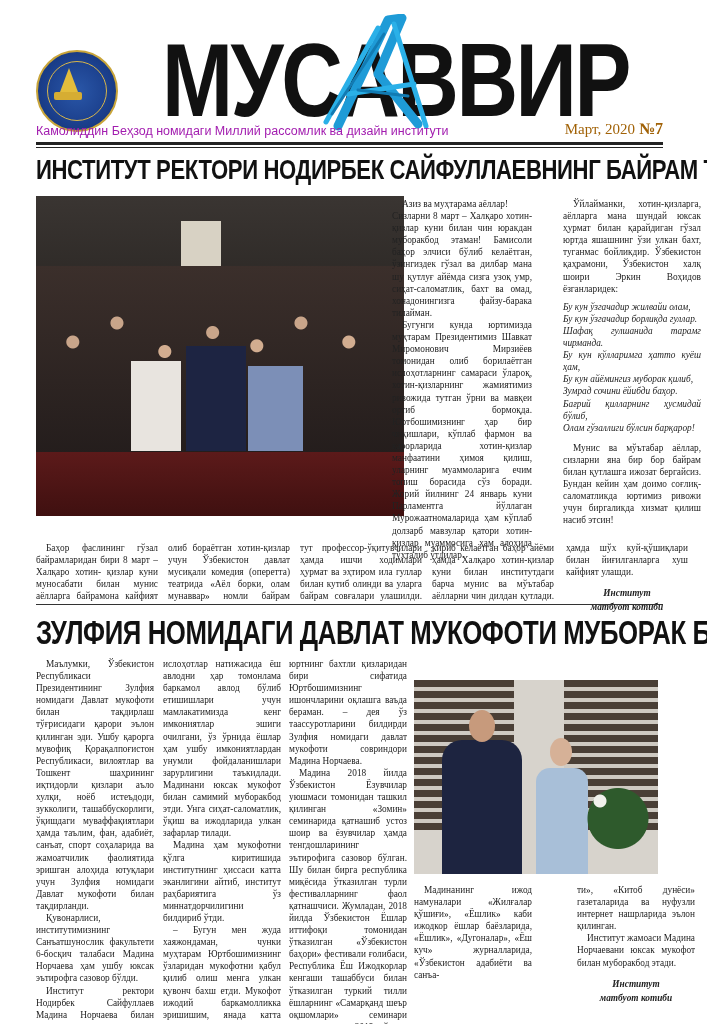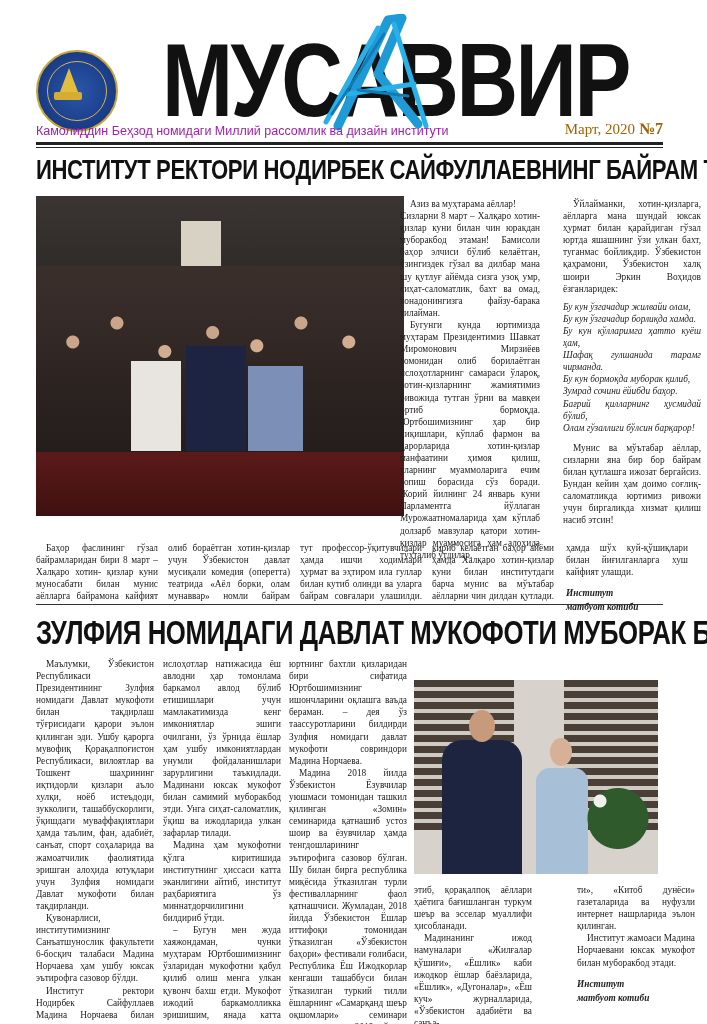"Азиз ва муҳтарама аёллар!" div.col { left: 400px -> 392px }
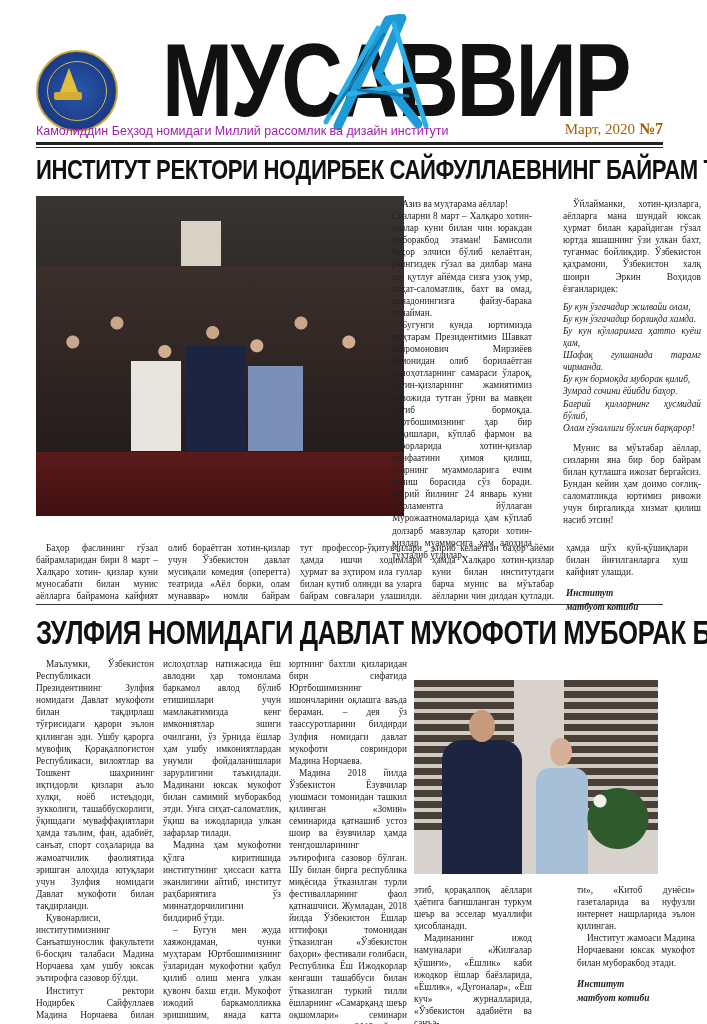"Бу кун ўзгачадир борлиқда хамда." span { text: хамда -> гуллар }
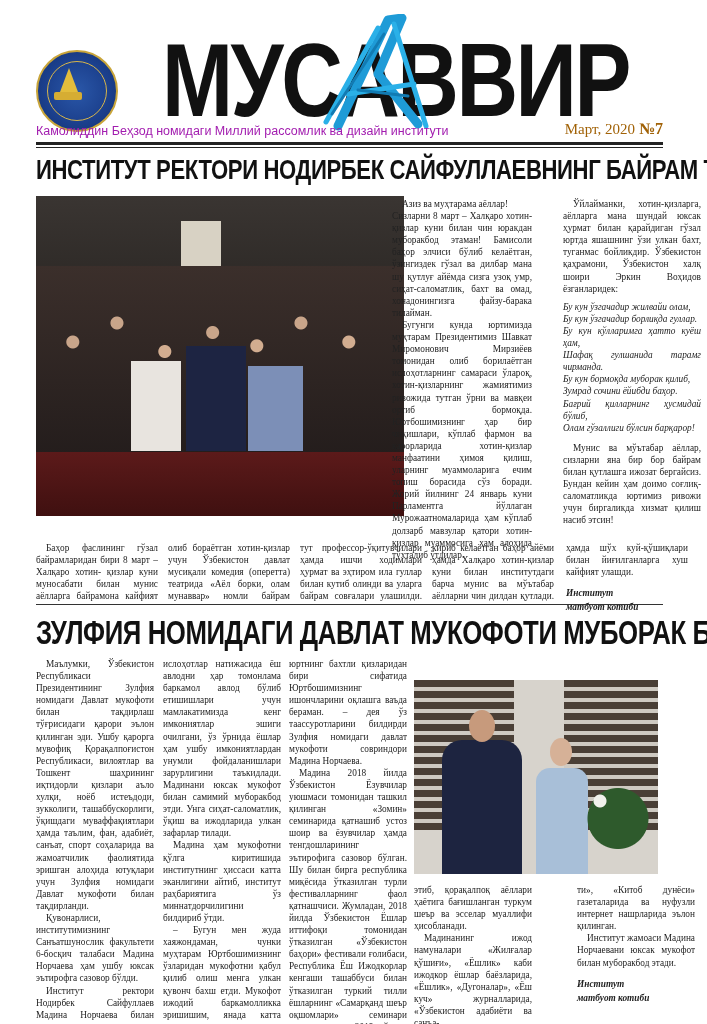"Бу кун кўлларимга ҳатто куёш" span { order: before "Шафақ гулшанида тарамг чирманда." -> after "Шафақ гулшанида тарамг чирманда." }
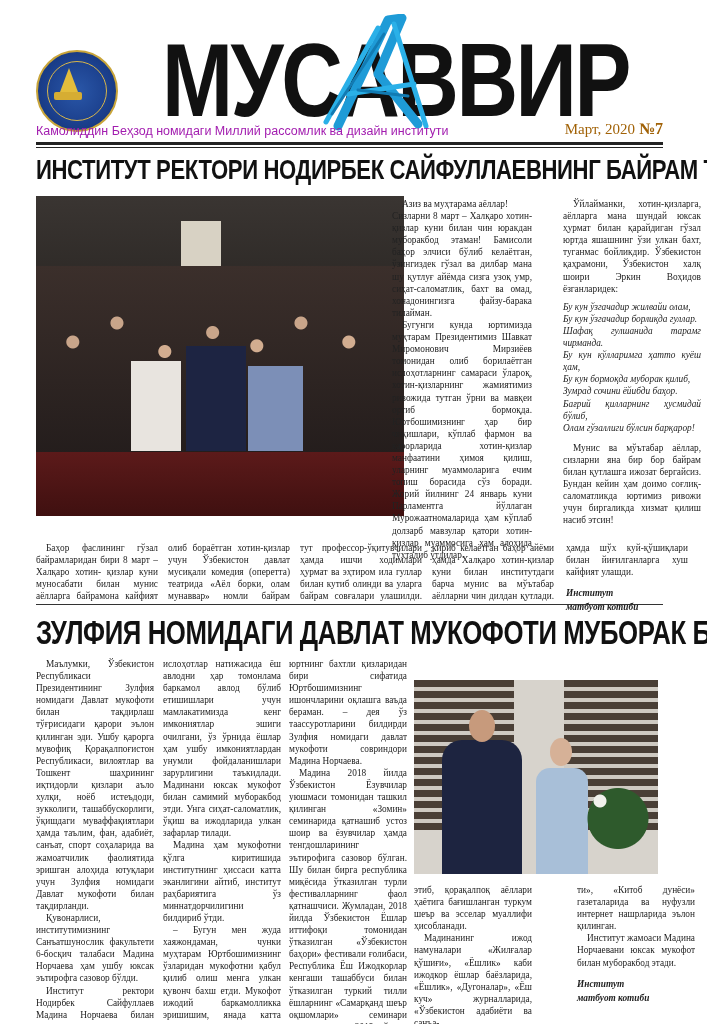"Бу кун бормоқда муборак қилиб," span { text: бормоқда -> айёмингиз }
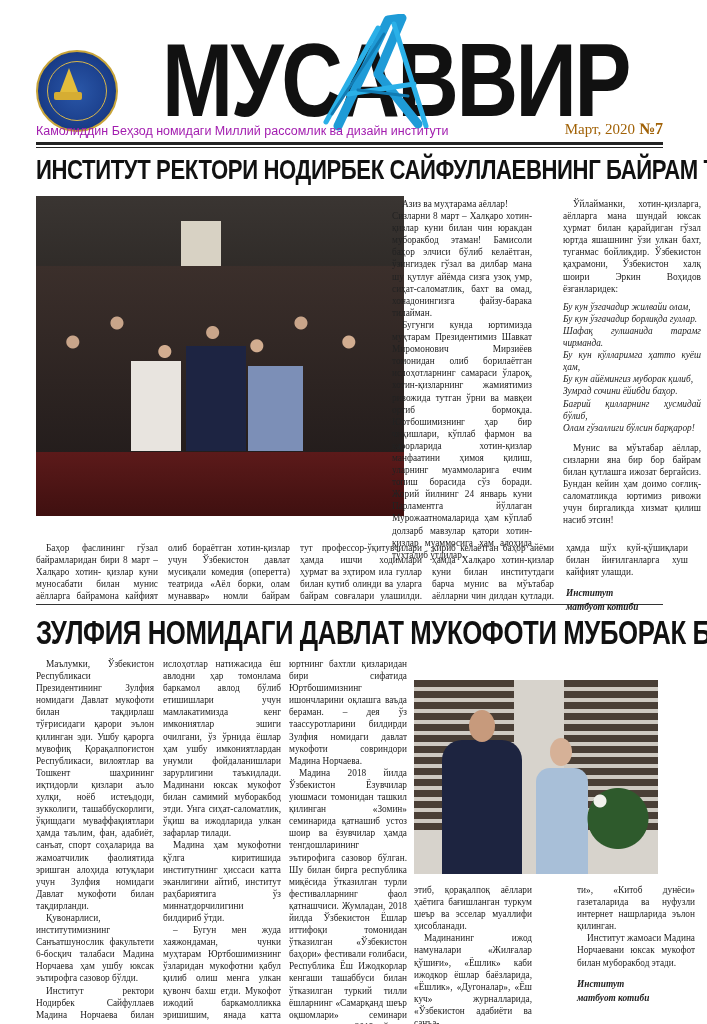"Институт" .sig { text-align: left -> center }
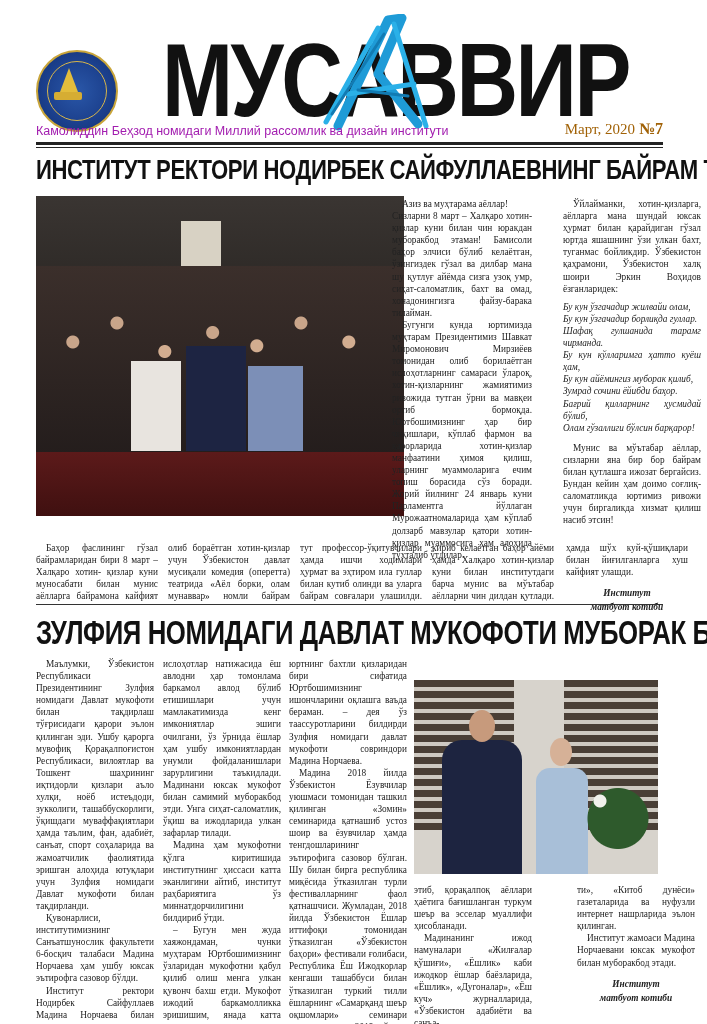"этиб, қорақалпоқ аёллари ҳаётига" p.ni { html: <p>этиб, қорақалпоқ аёллари ҳаётига бағишланган туркум шеър ва эсселар муаллифи ҳисобланади.</p> -> none }
